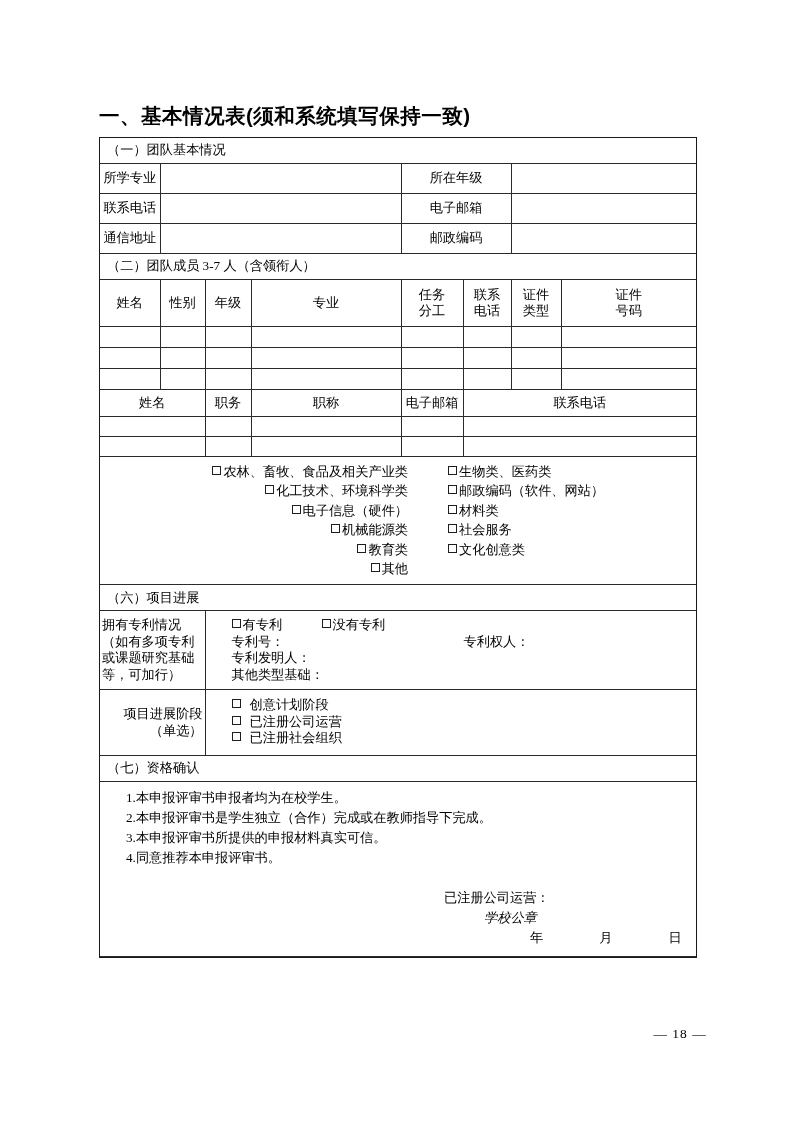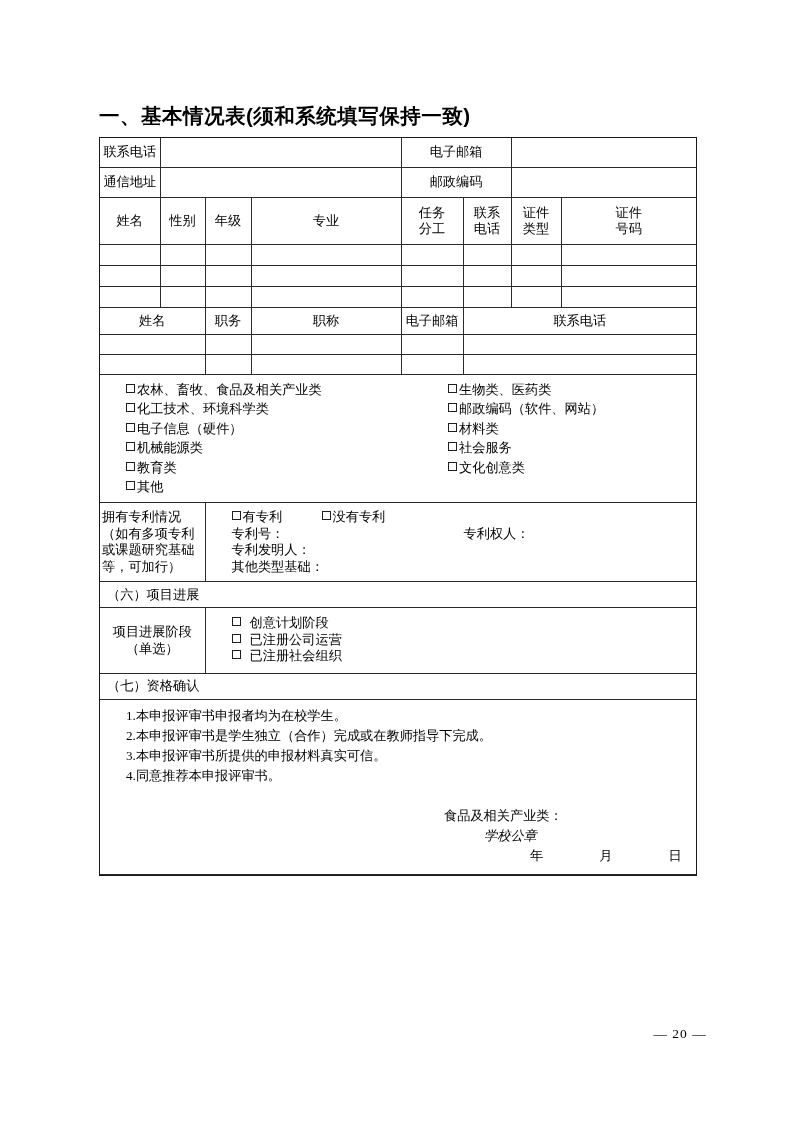"（一）团队基本情况" tr { html: none -> <tr> <td>（一）团队基本情况</td> </tr> }
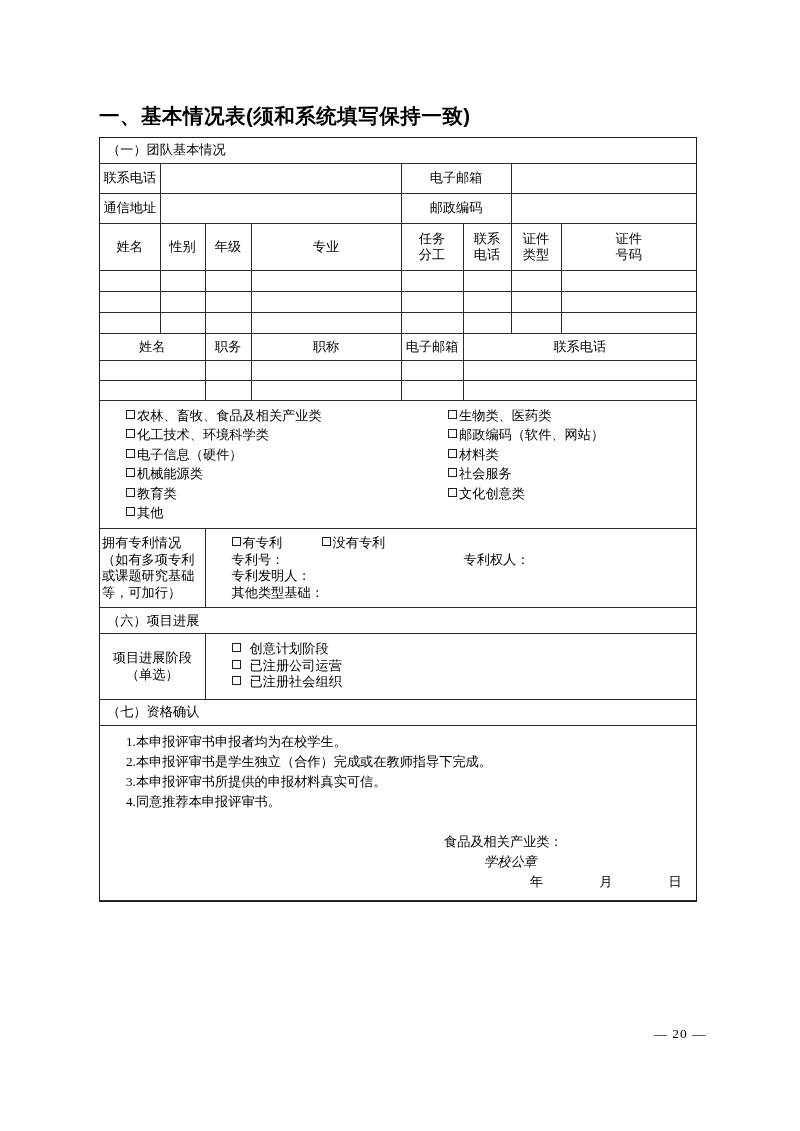"所学专业" tr { html: none -> <tr> <td>所学专业</td> <td></td> <td>所在年级</td> <td></td> </tr> }
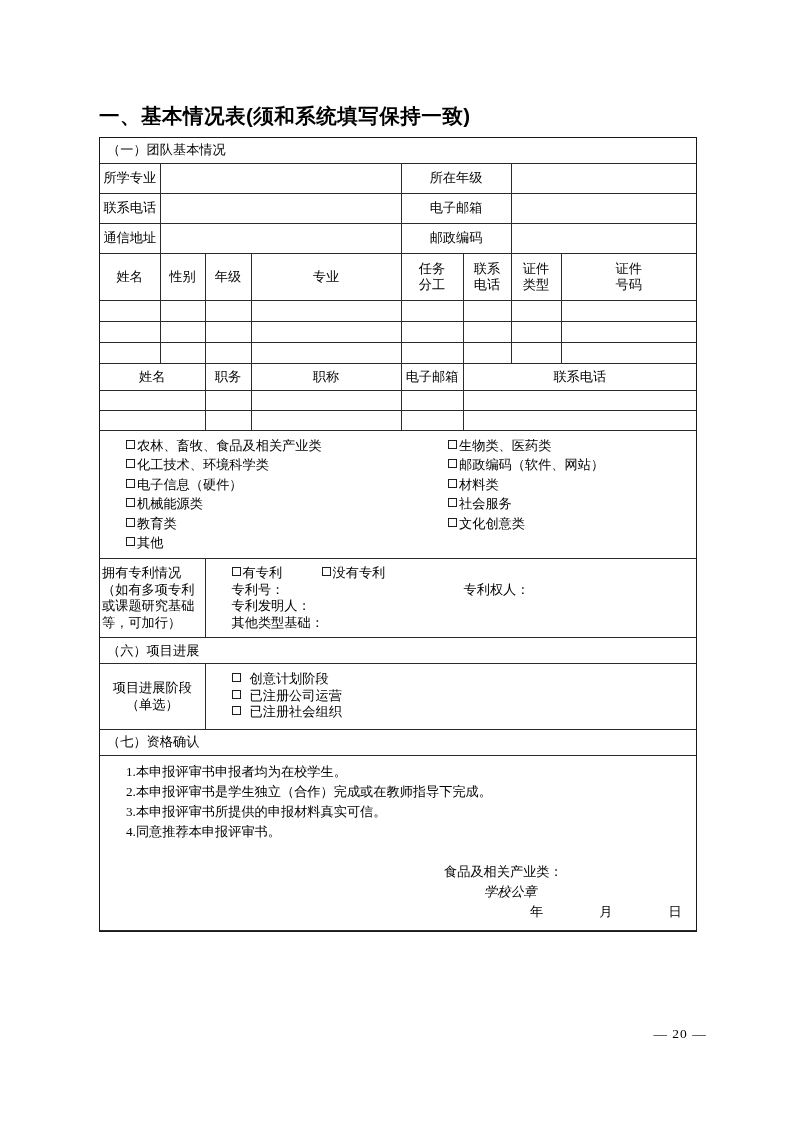"（二）团队成员 3-7 人（含领衔人）" tr { html: none -> <tr> <td>（二）团队成员 3-7 人（含领衔人）</td> </tr> }
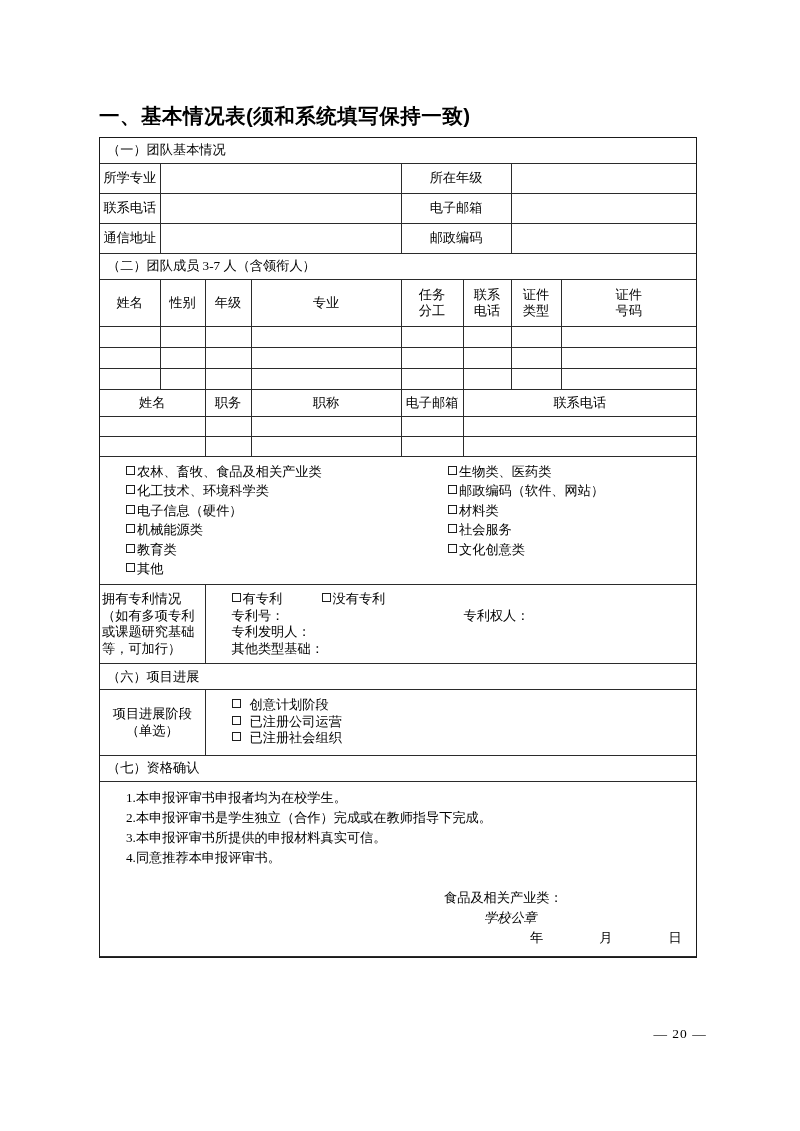"农林、畜牧、食品及相关产业类" .chk-cols { text-align: none -> right }
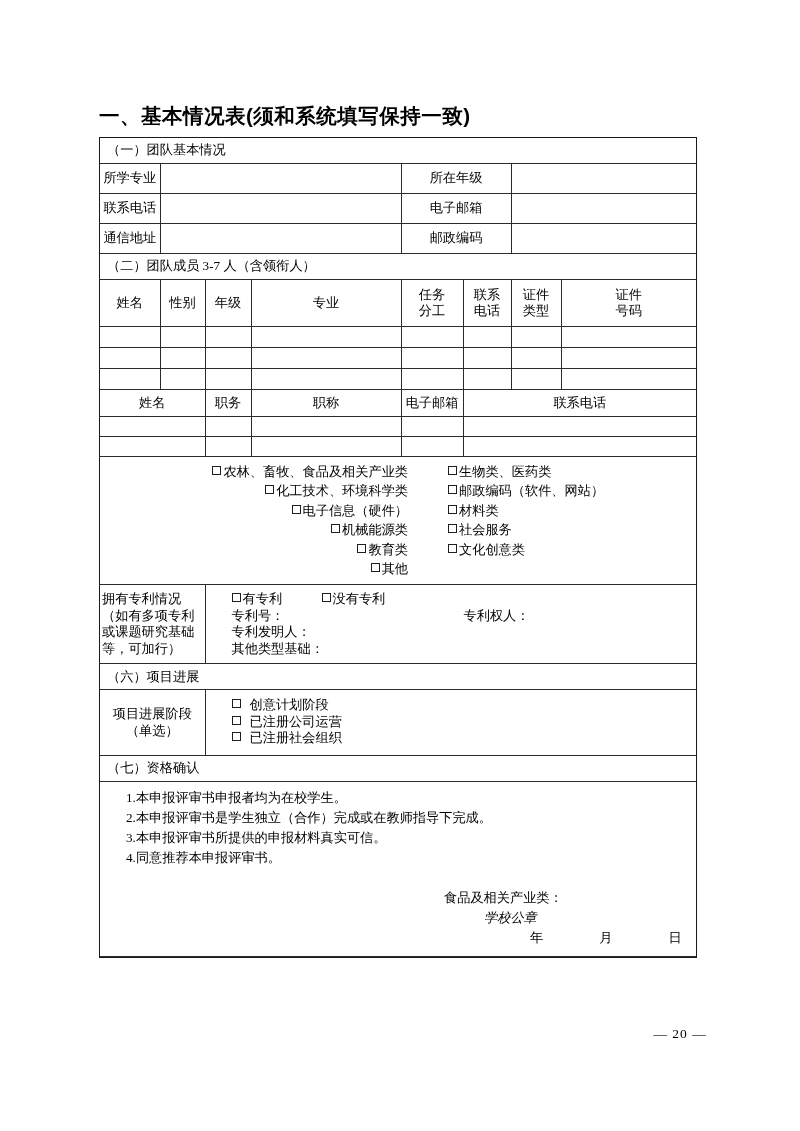"拥有专利情况（如有多项专利或课题研究基础等，可加行）" tr { order: before "（六）项目进展" -> after "（六）项目进展" }
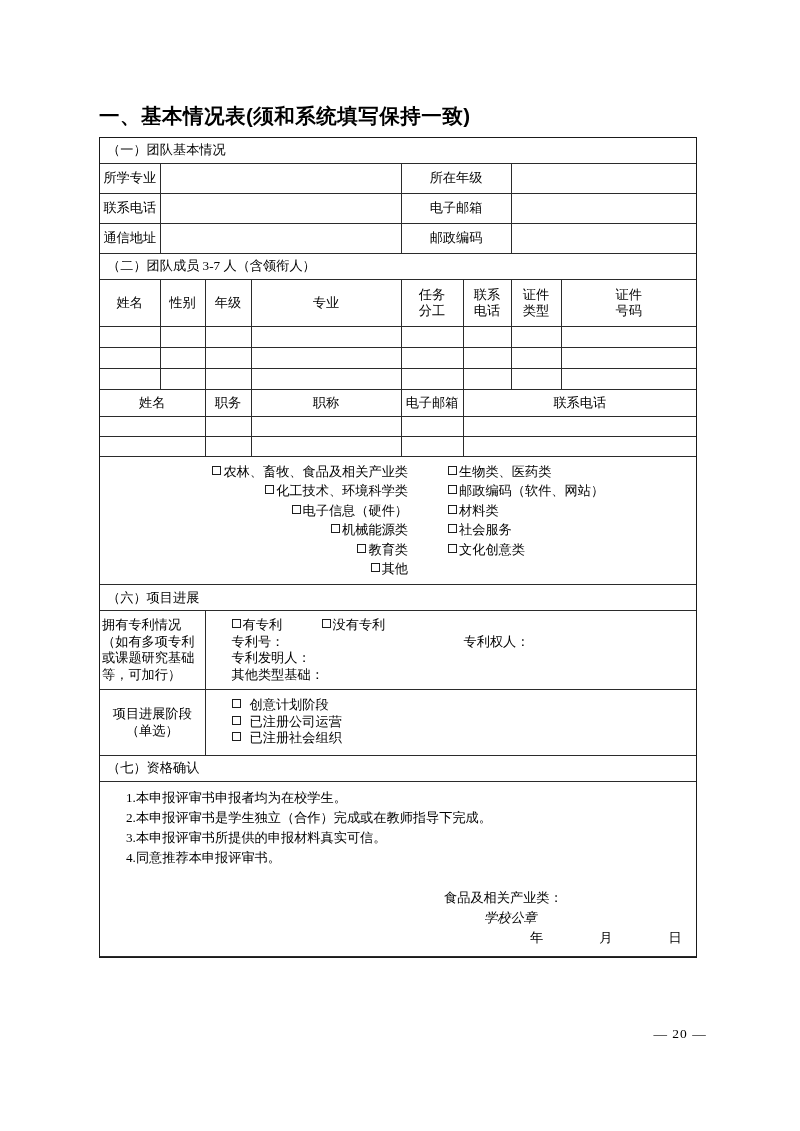"项目进展阶段" .stage-label { text-align: center -> right }
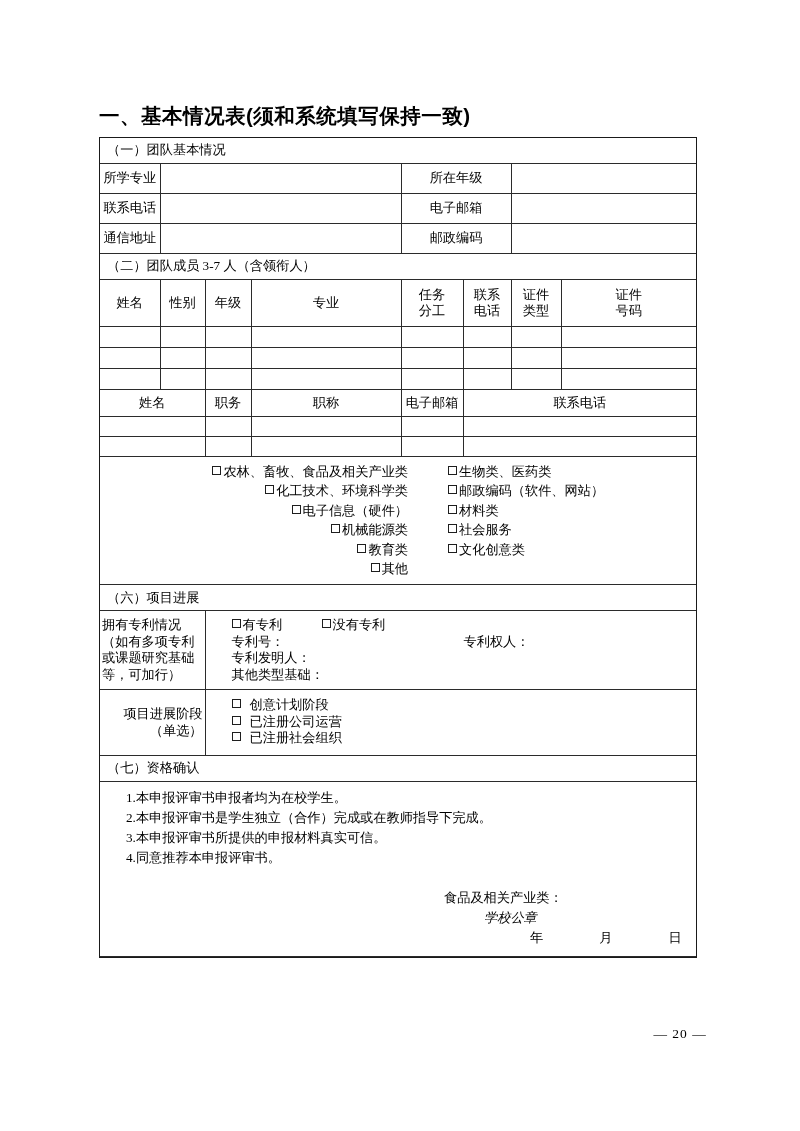"食品及相关产业类：" div.sign-1 { text: 食品及相关产业类 -> 已注册公司运营 }
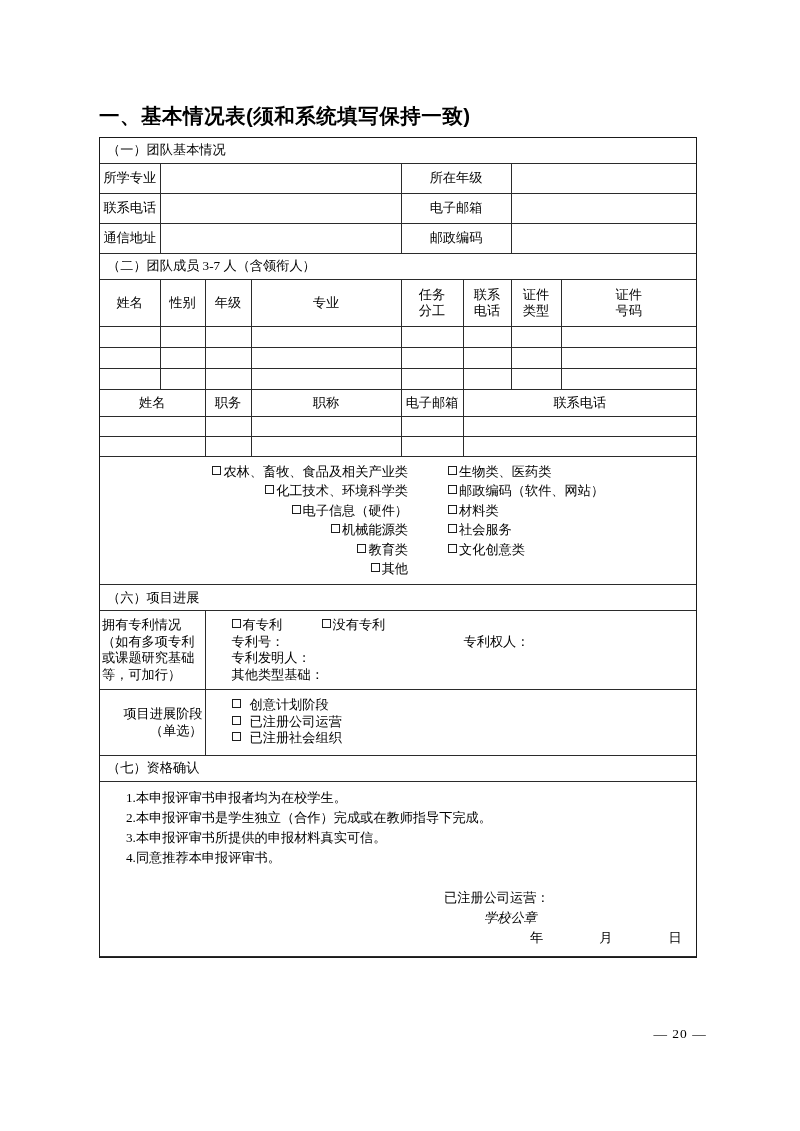"— 20 —" span.inner { text: 20 -> 18 }
